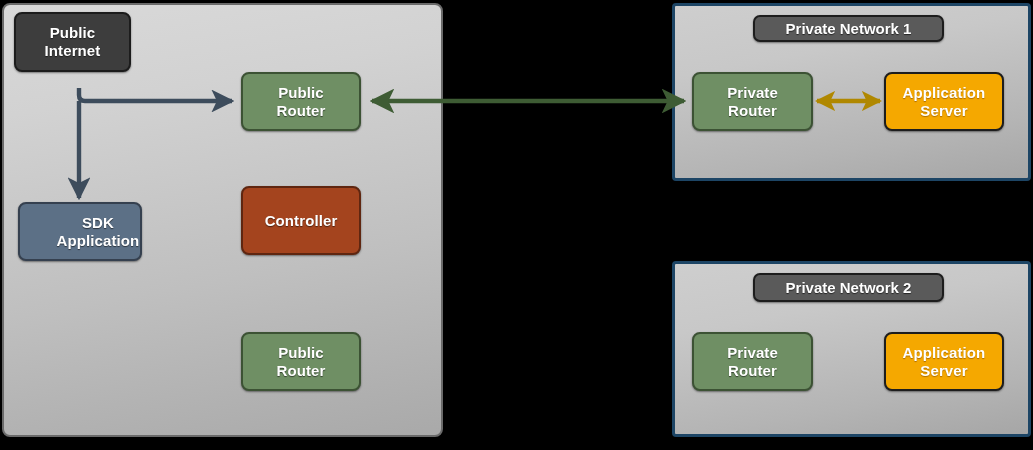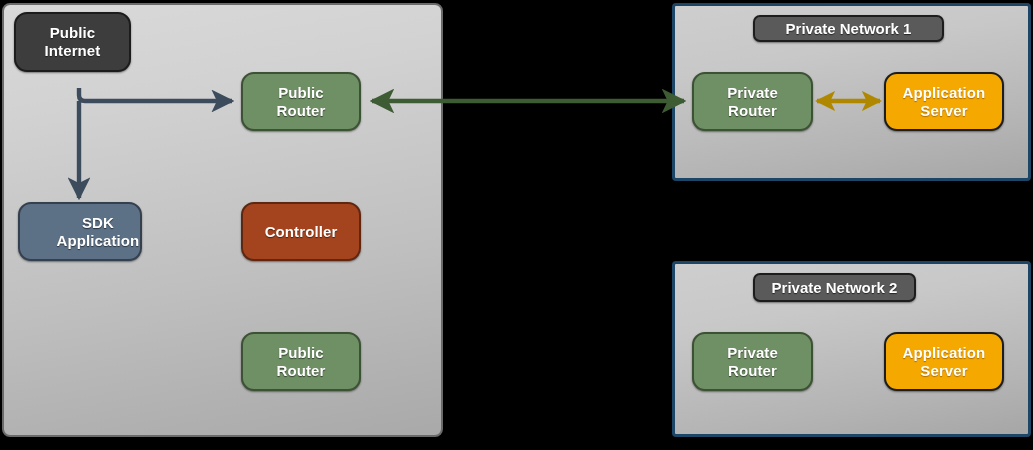"Public" .node { border-radius: 13px -> 8px }
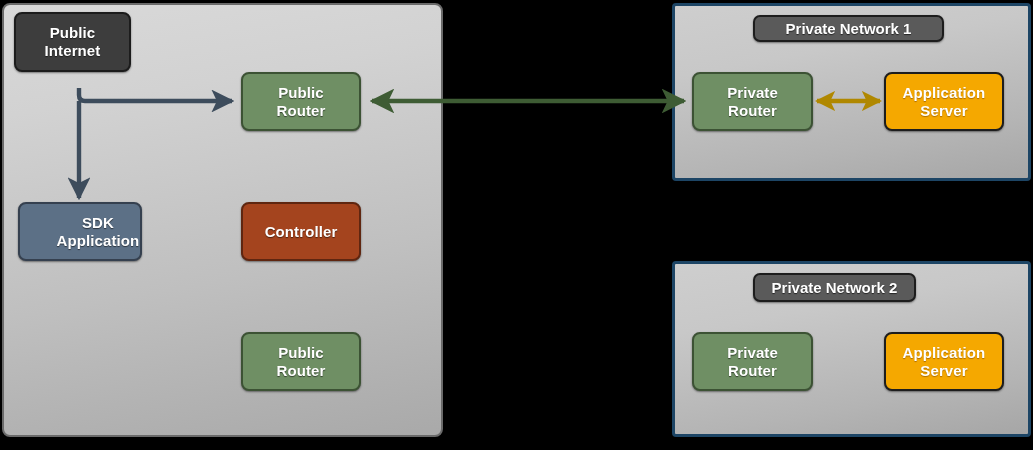"Controller" div.node { height: 59px -> 69px; top: 202px -> 186px }
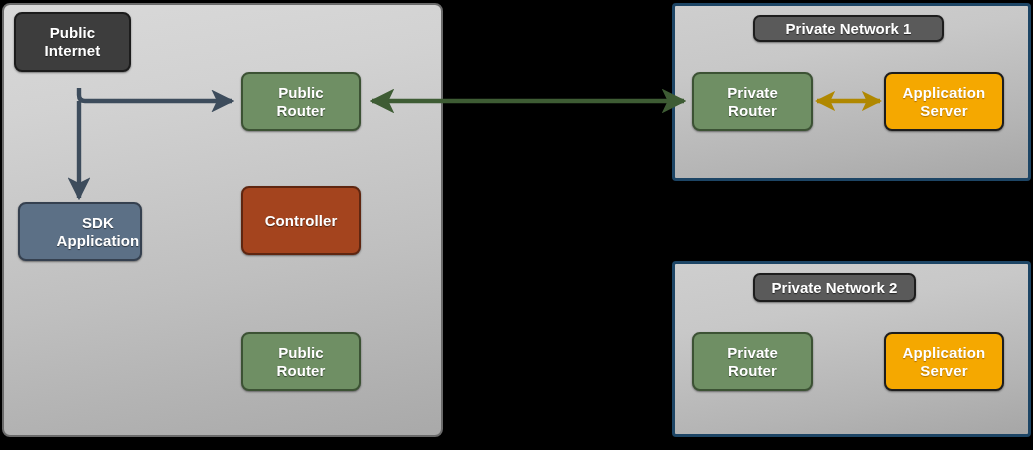"Private Network 2" div.zone-title { width: 163px -> 191px }
